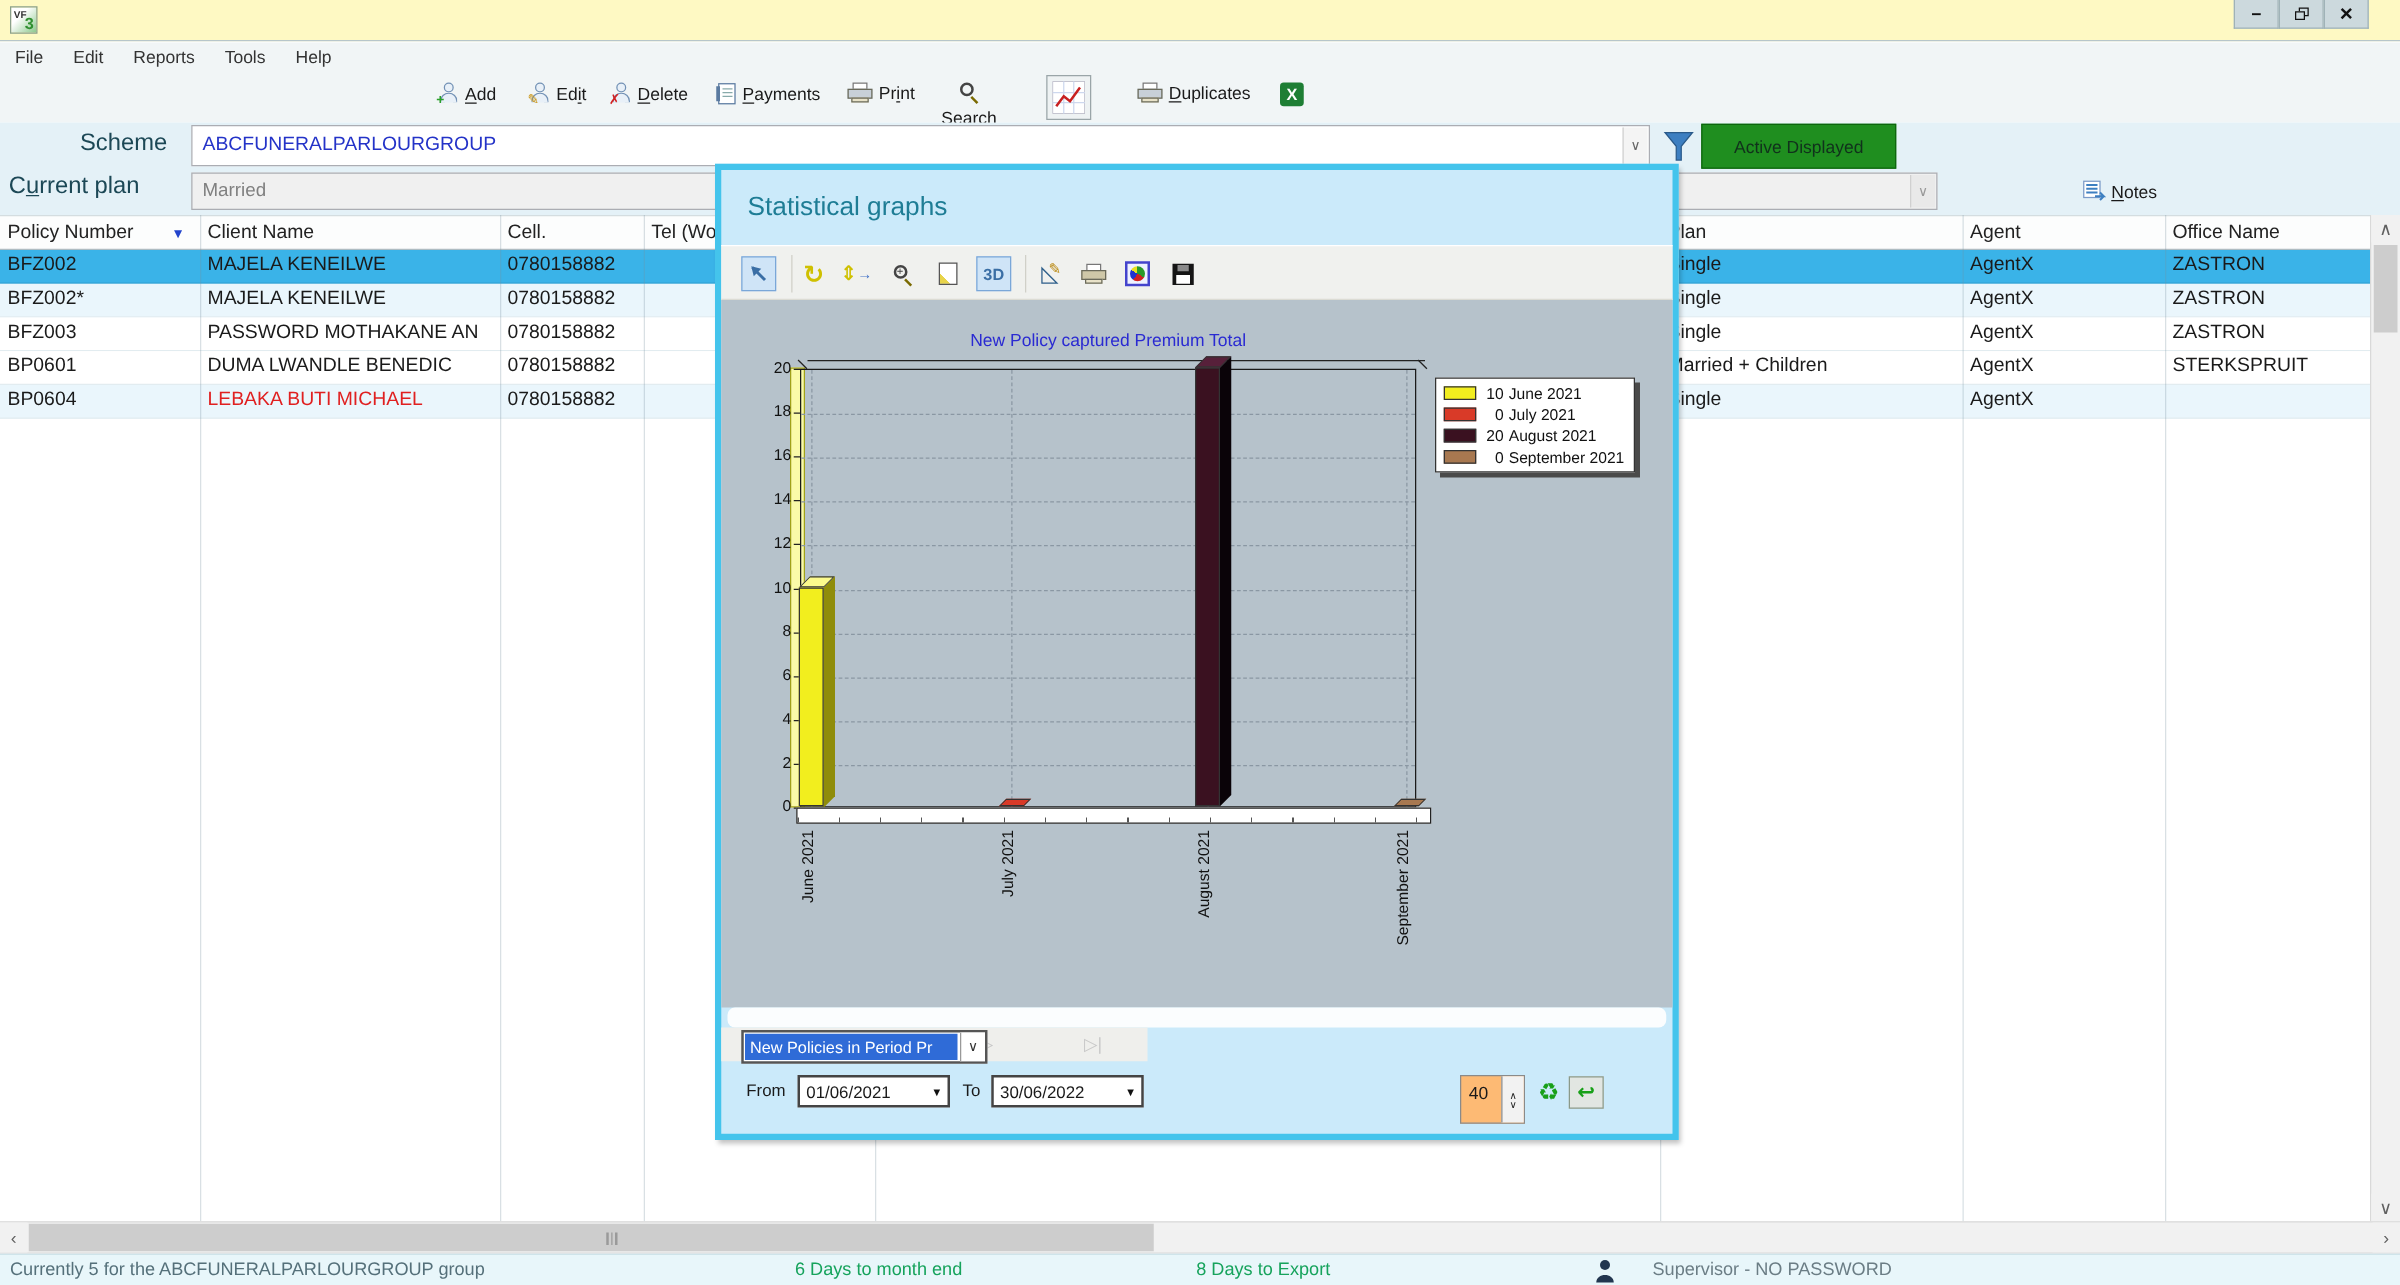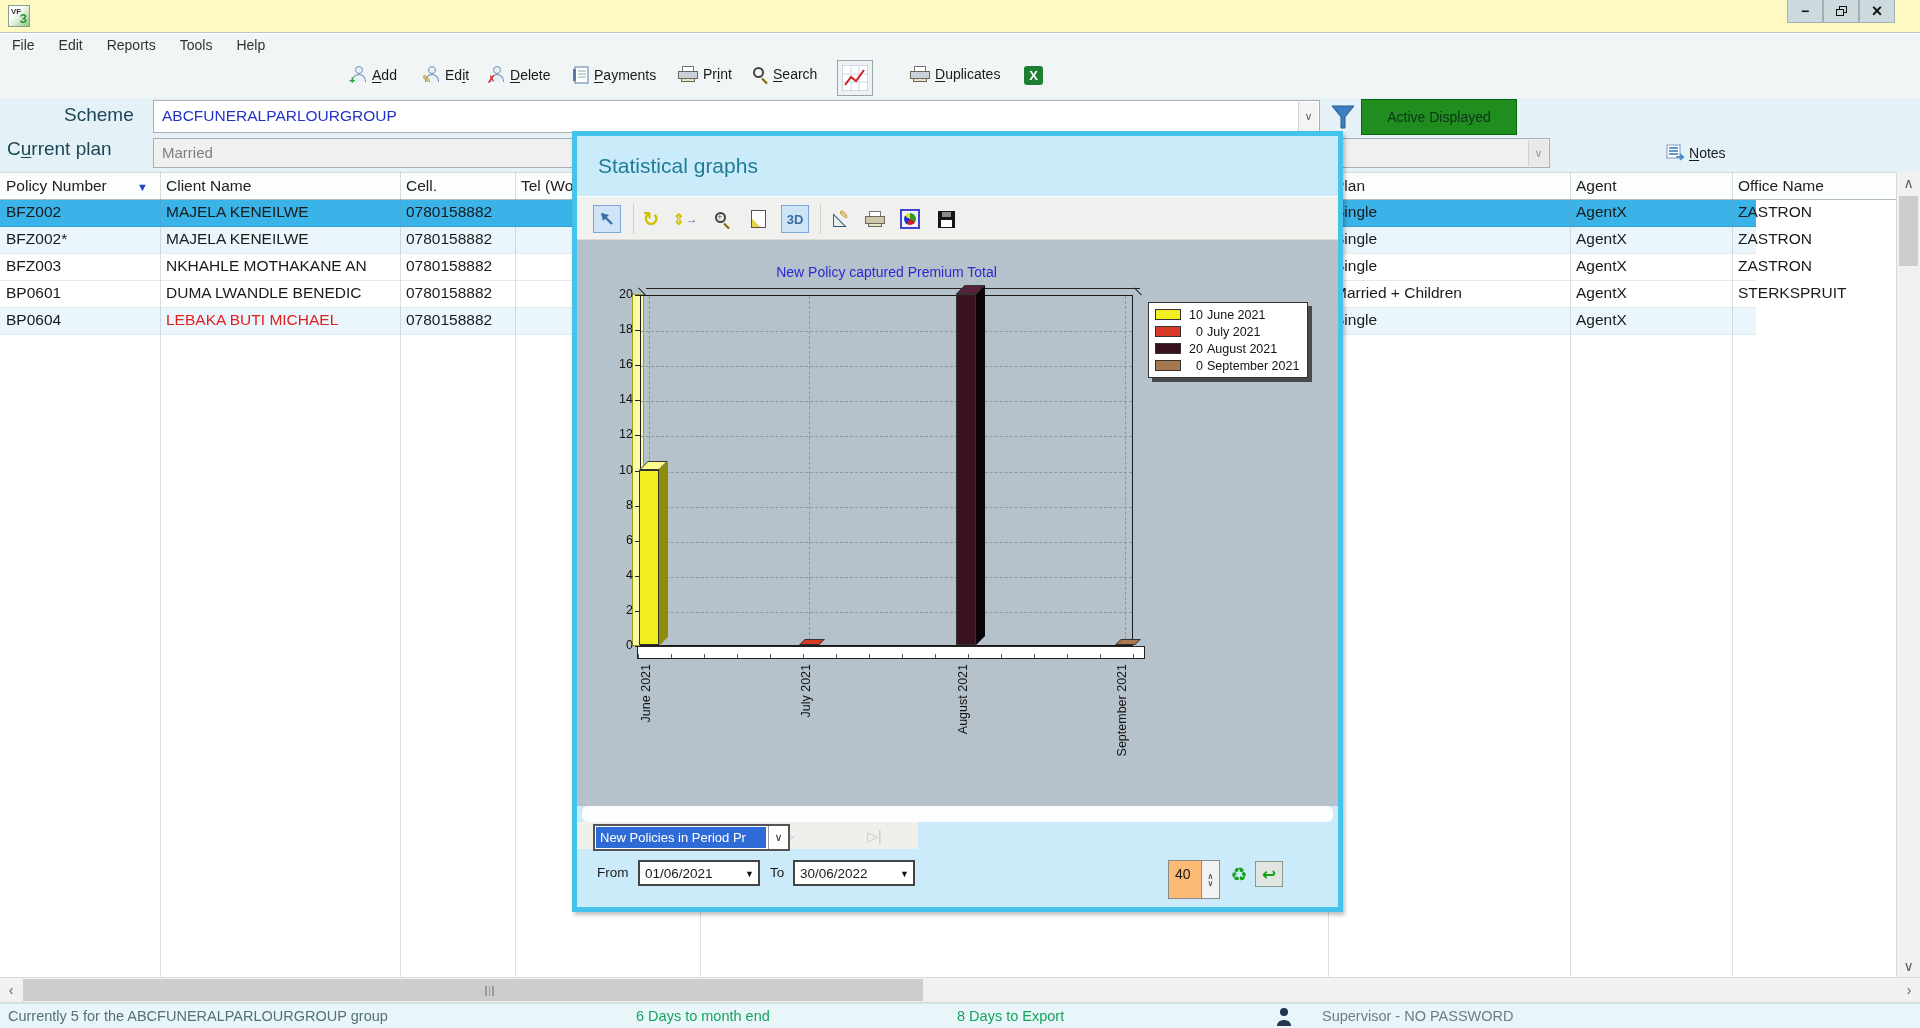"Search" div.tbtn { flex-direction: none -> column }
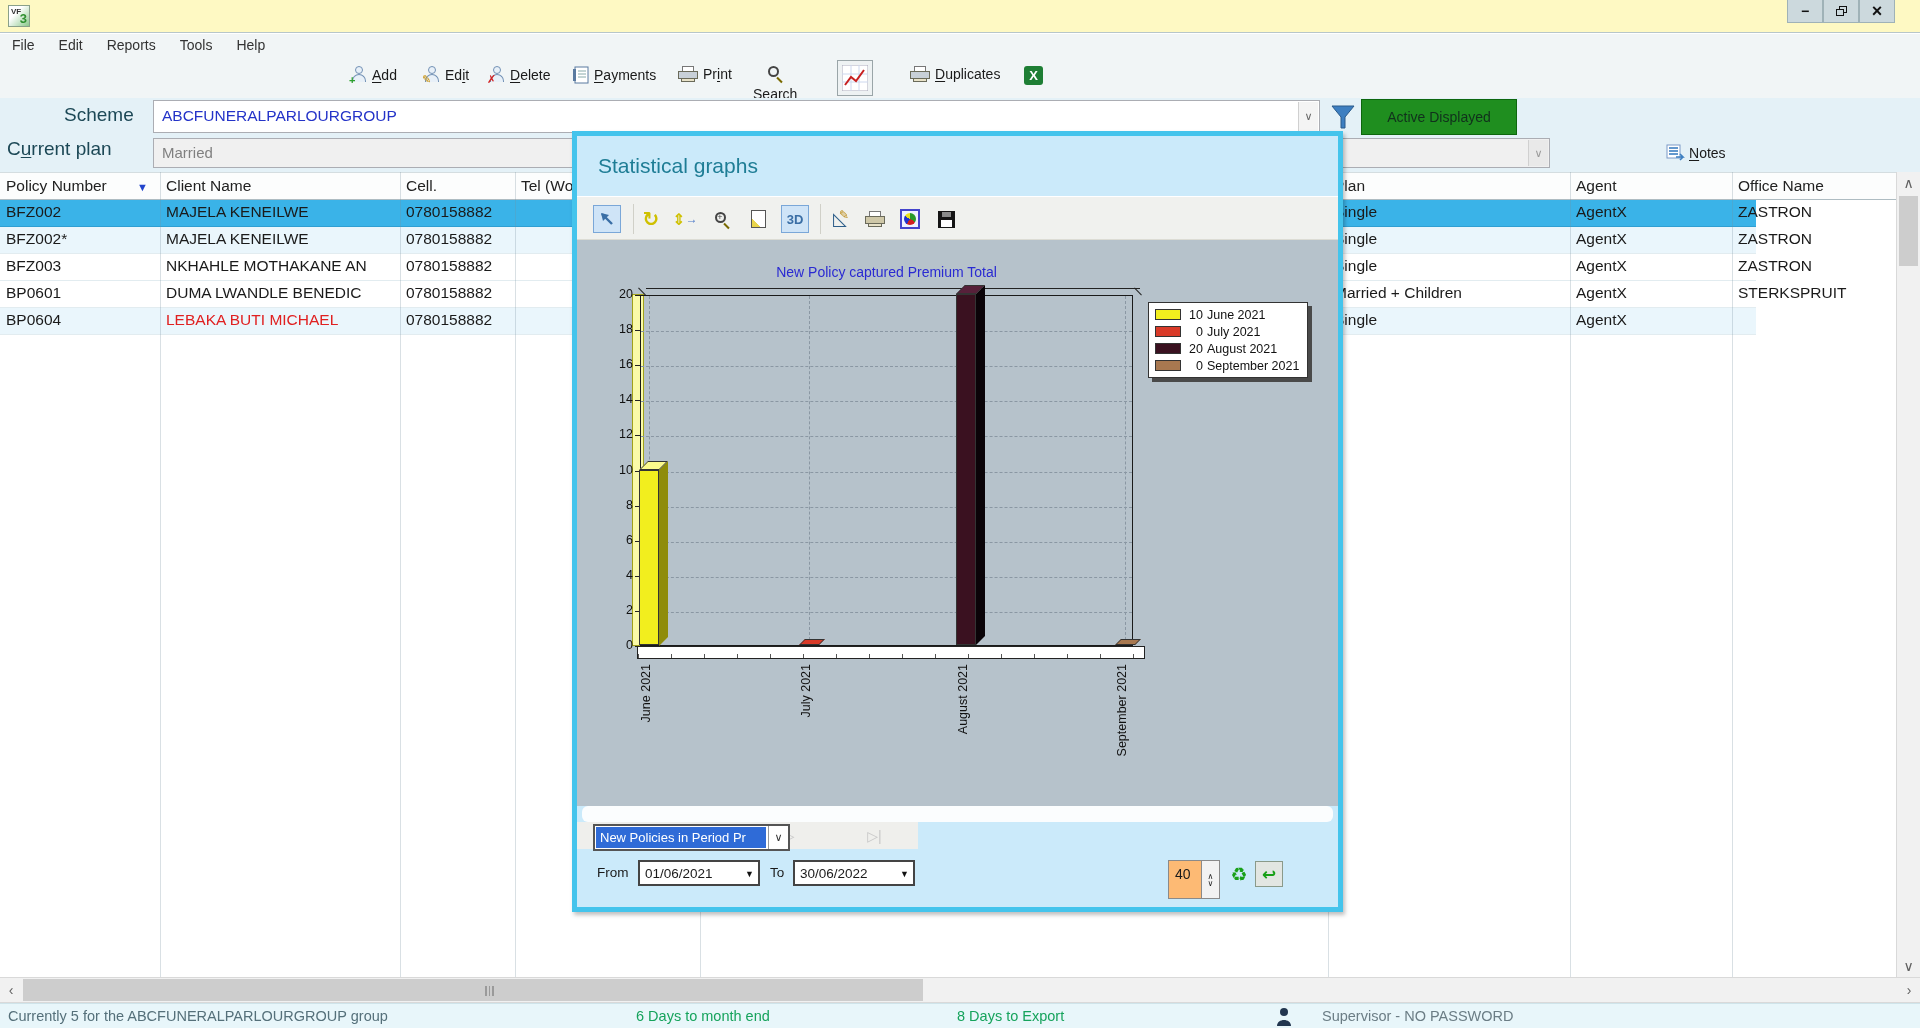"BFZ002" .trow { width: 1756px -> 1896px }
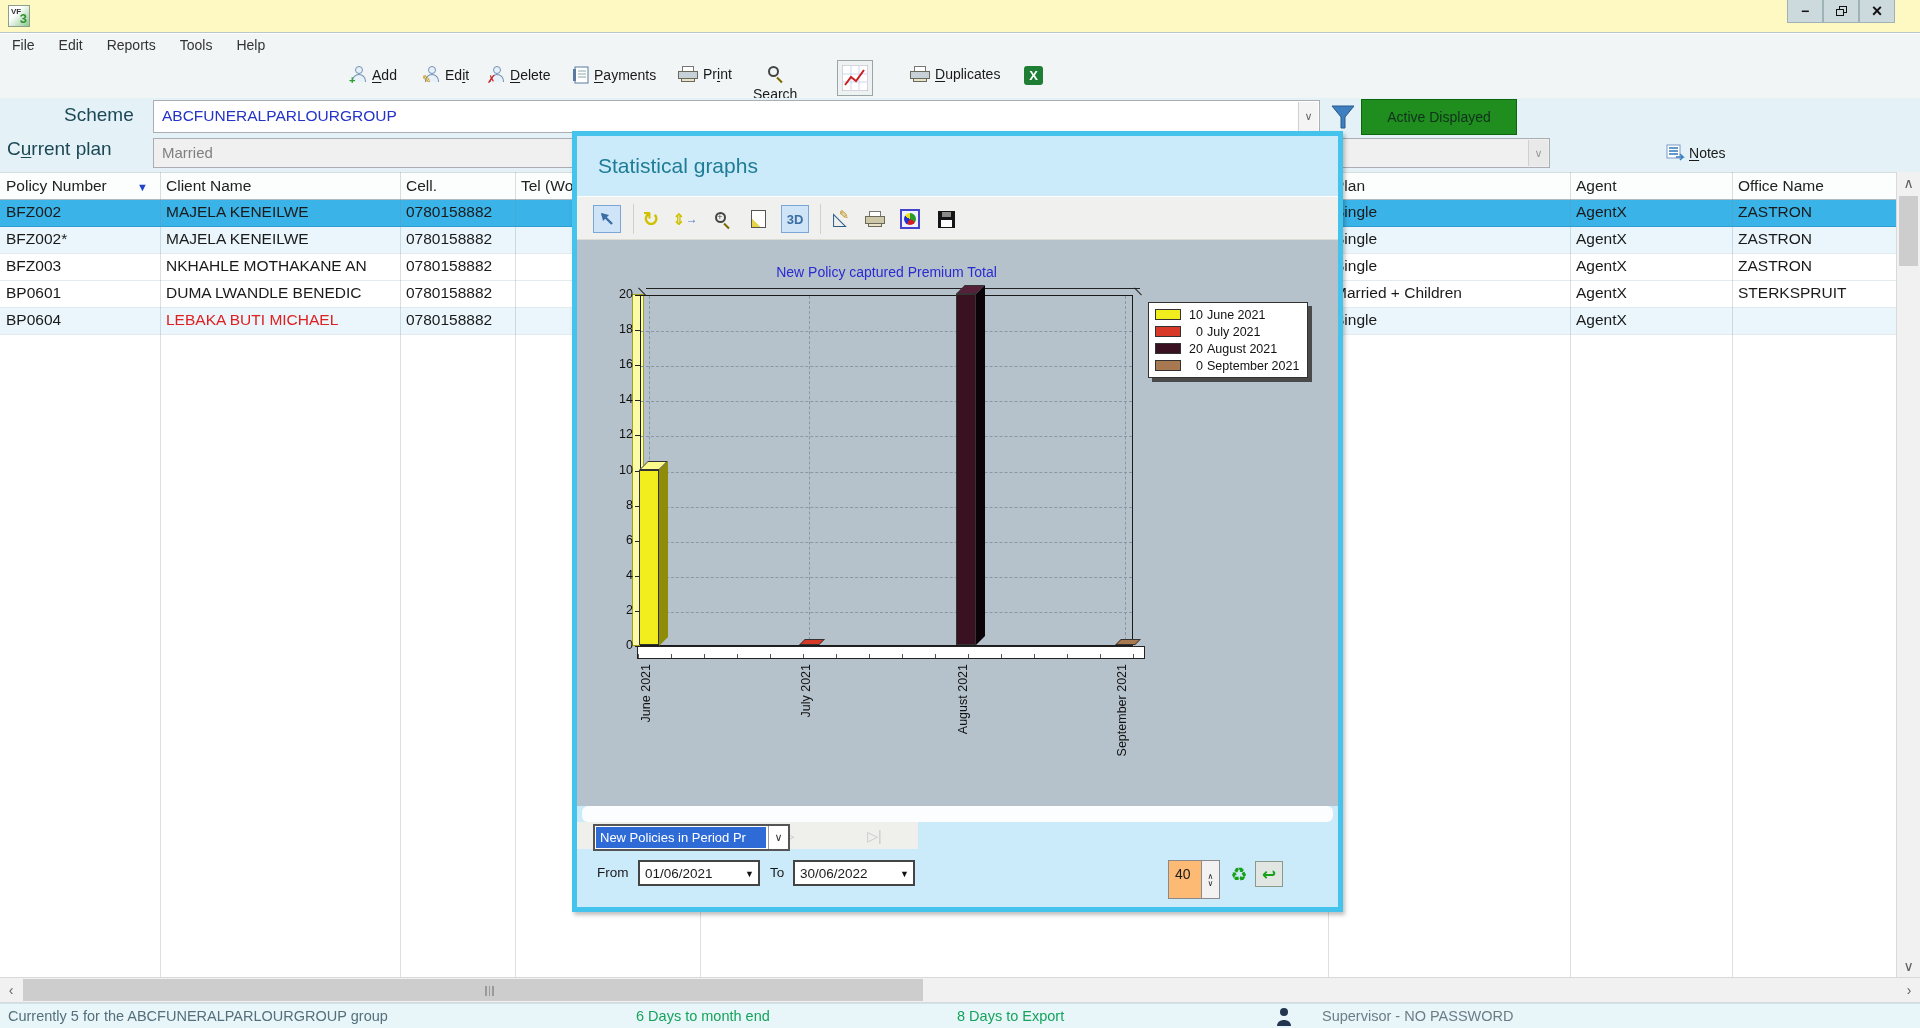"NKHAHLE MOTHAKANE AN" span.tcell { text: NKHAHLE -> PASSWORD }
